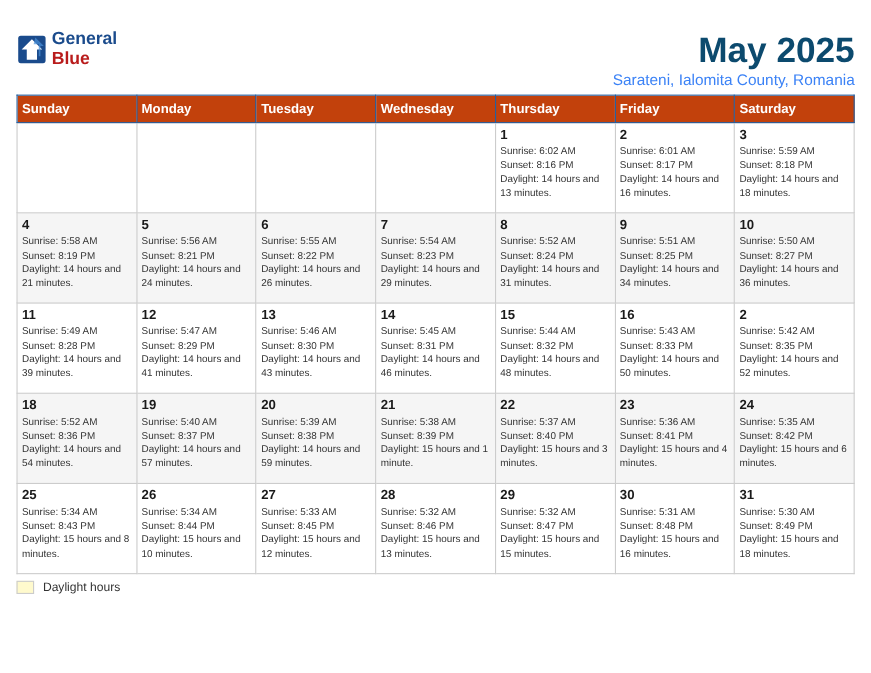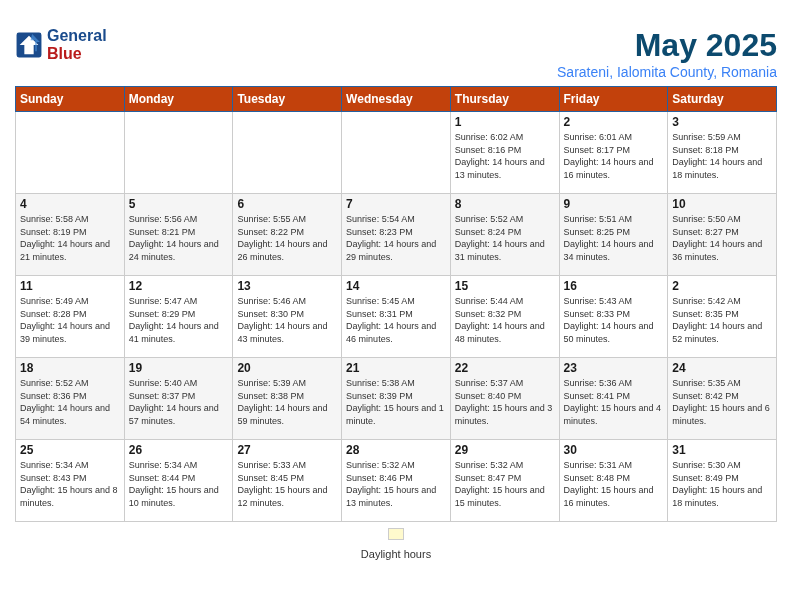"Daylight hours" .footer { flex-direction: column -> none }
